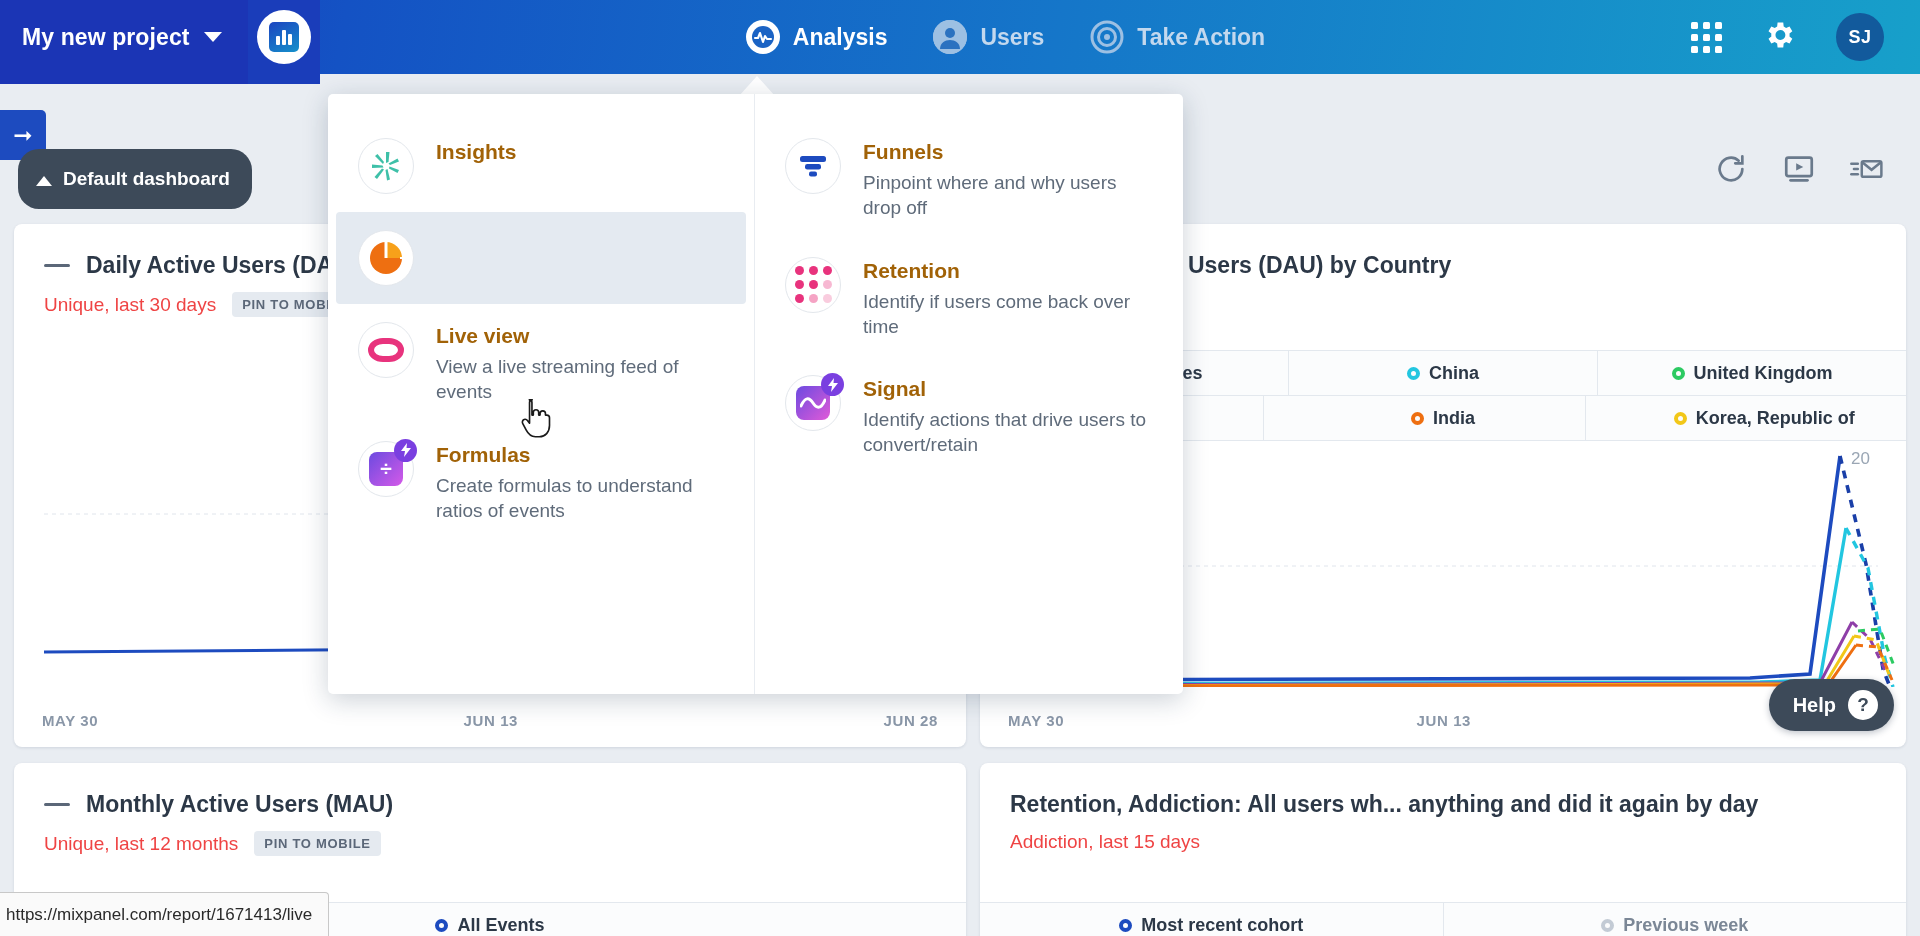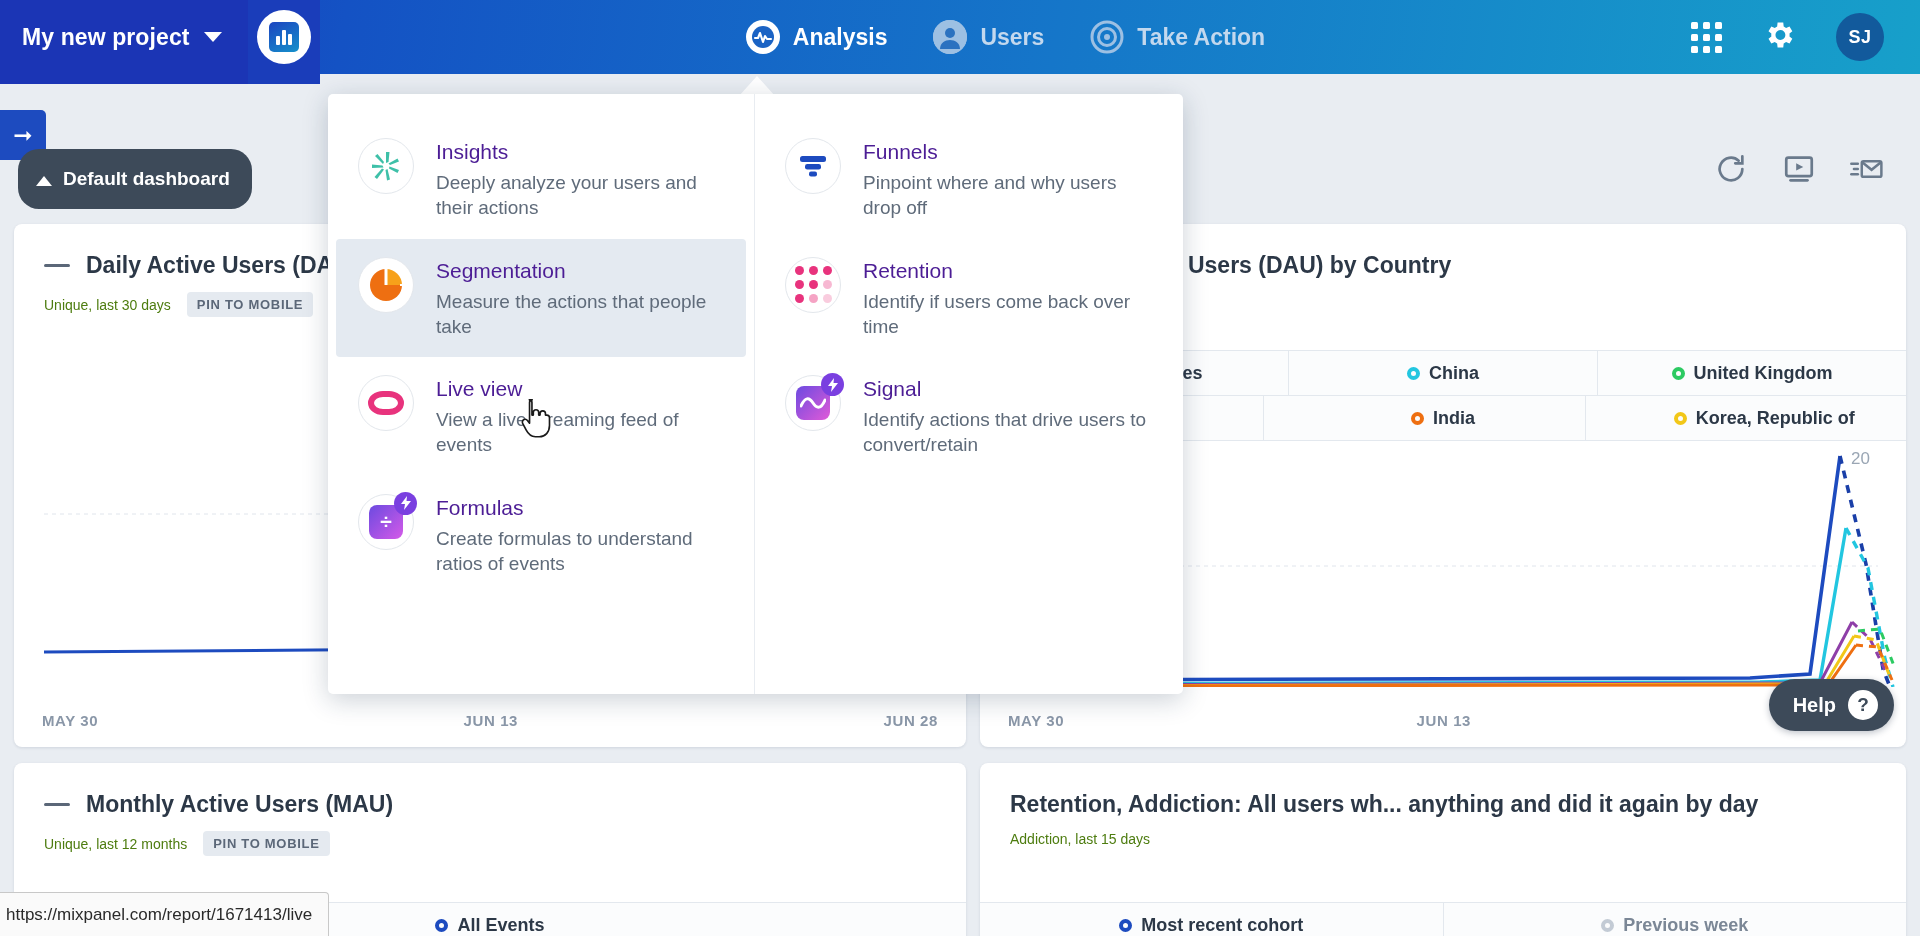"Insights" .mi-title { color: #4c1d95 -> #a16207; font-weight: normal -> bold }
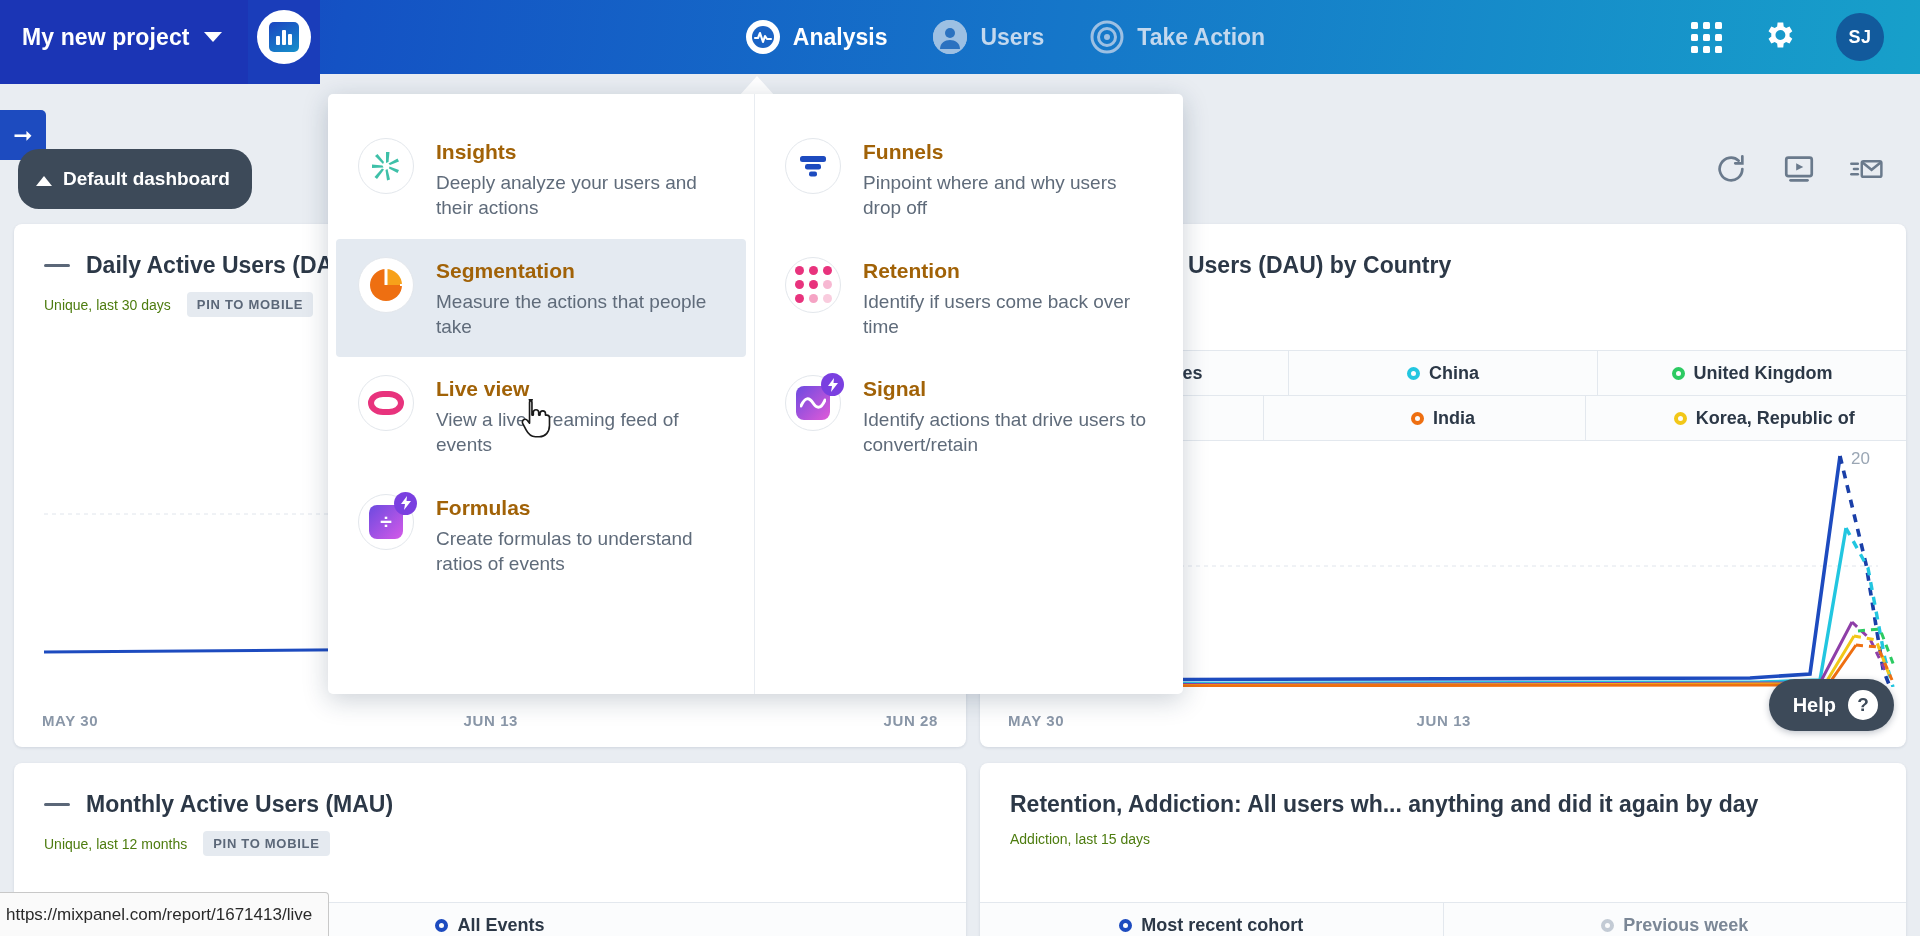"Deeply analyze your users and" span.mi-desc { html: <span>Deeply analyze your users and their actions</span> -> none }
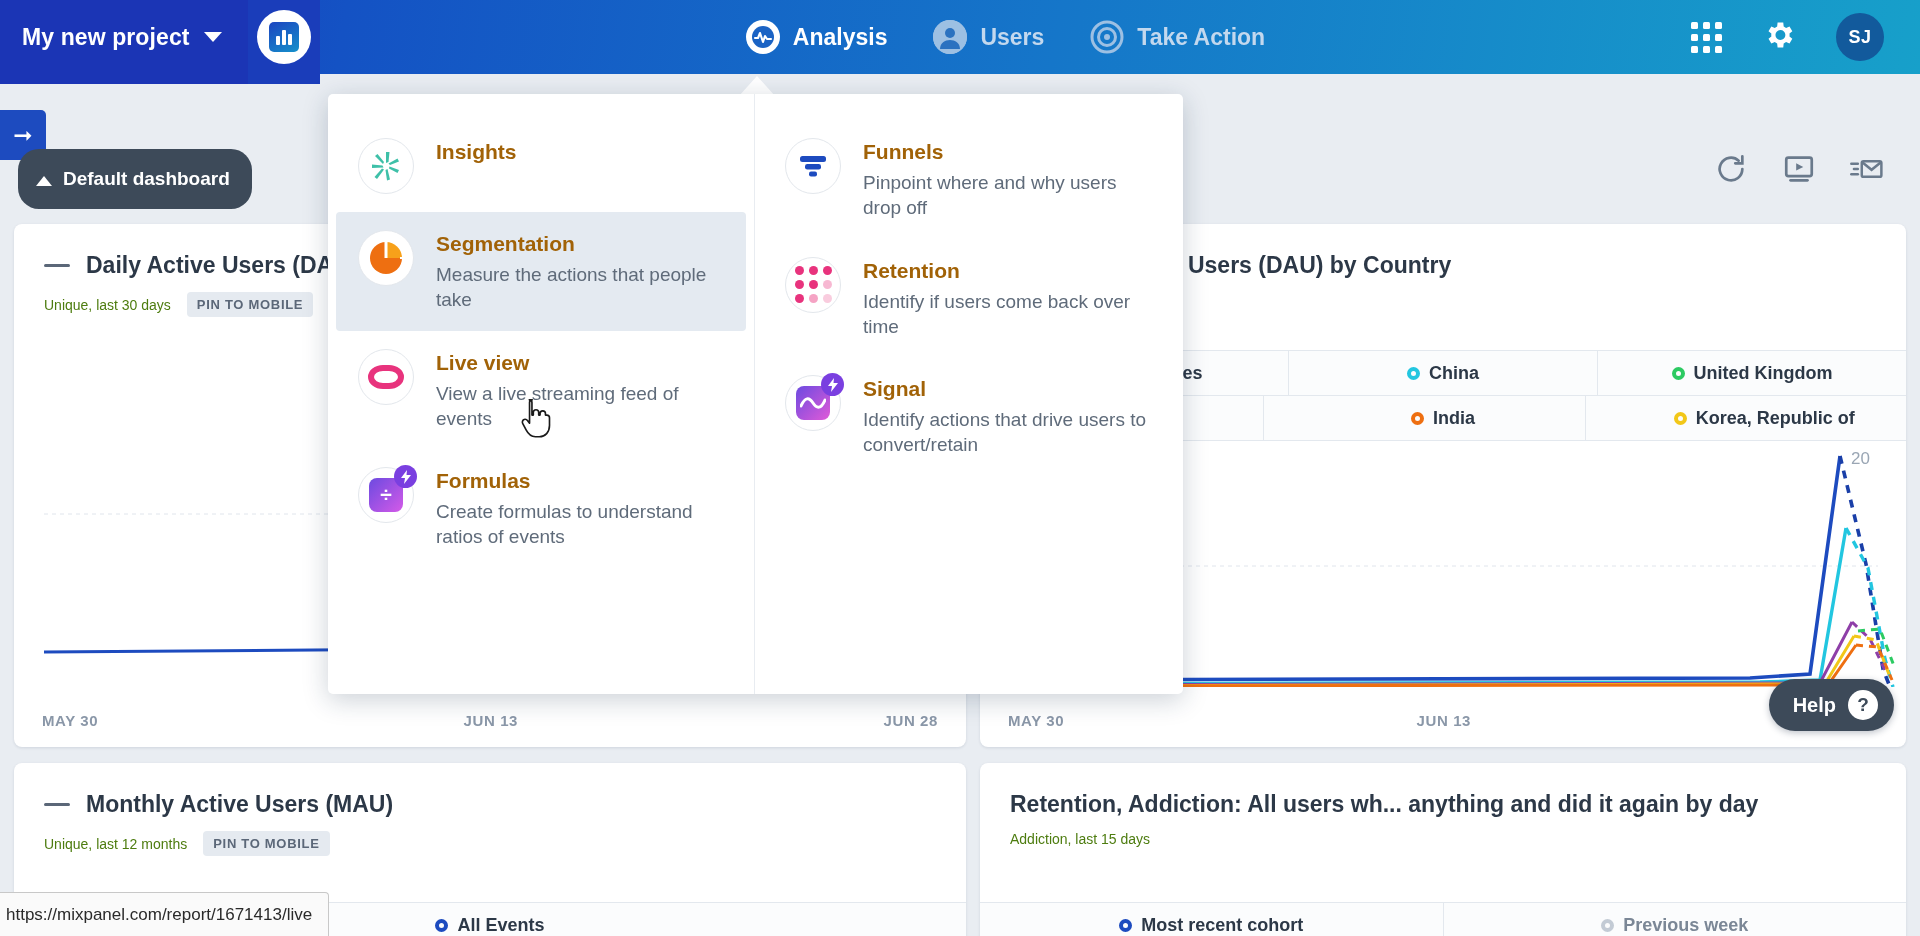"Segmentation" span.mi-text { html: <span> <span>Segmentation</span> <span>Measure the actions that people take</span> </span> -> none }
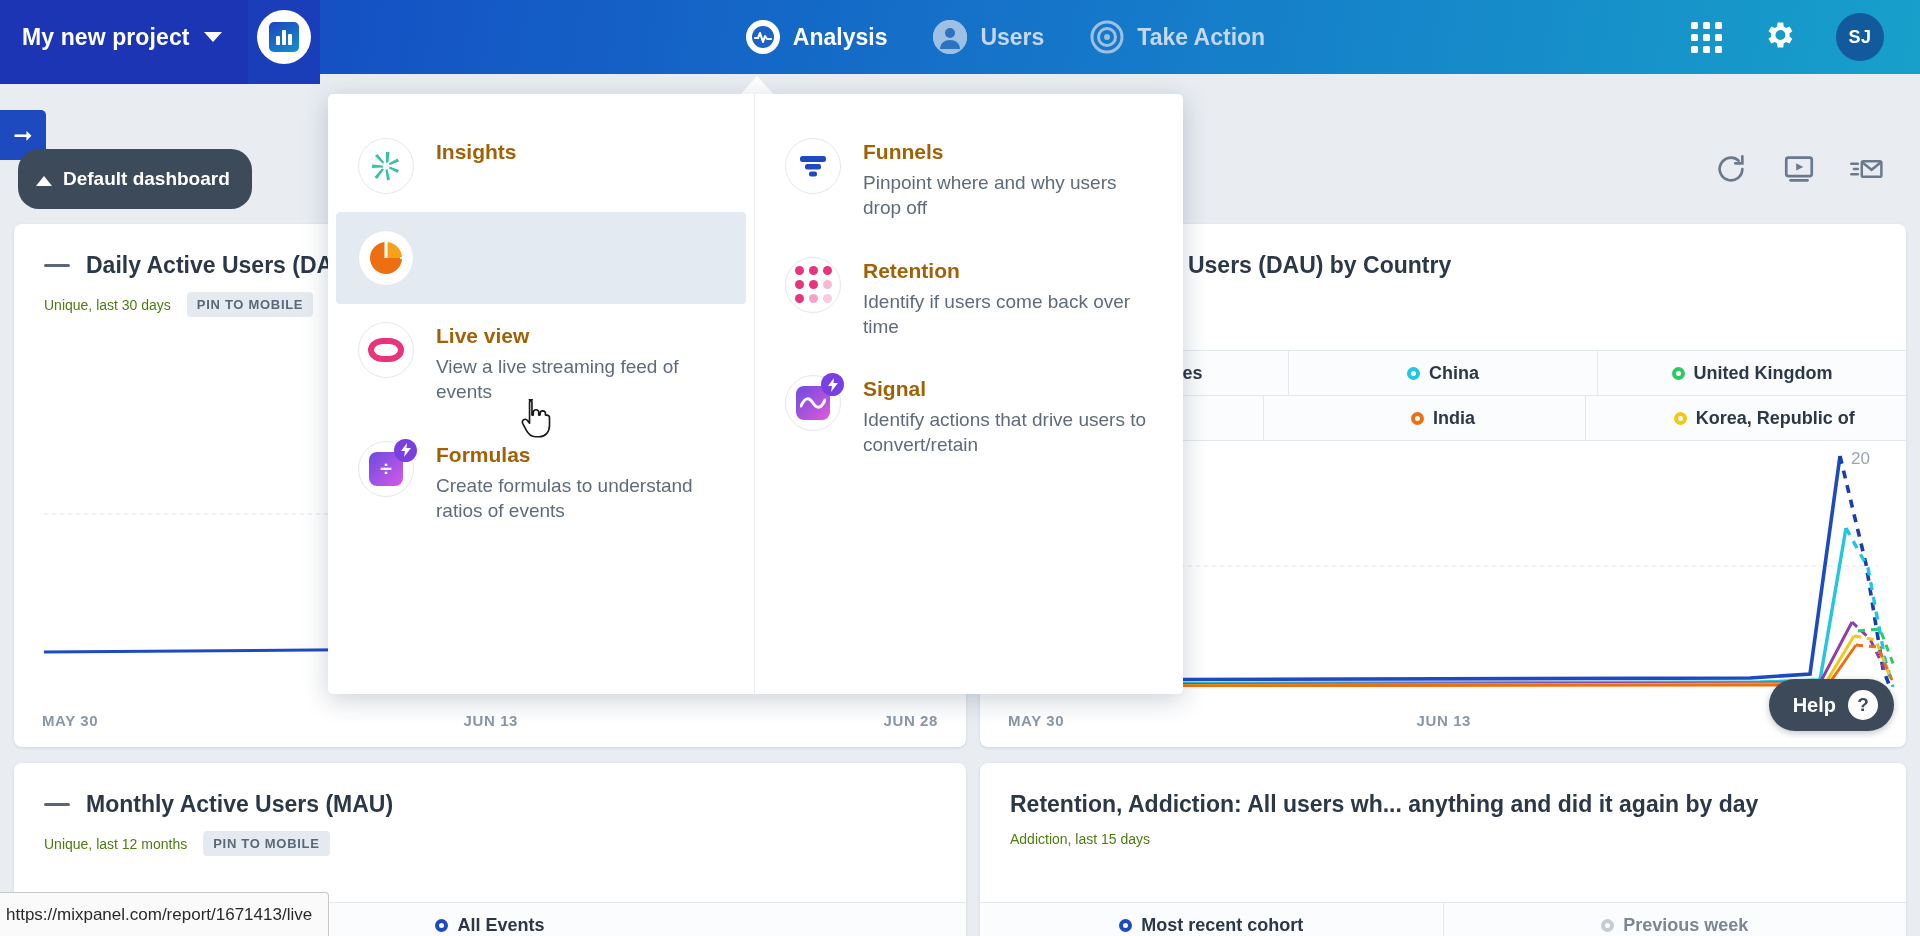"Unique, last 30 days" .sub-text { color: #4d7c0f -> #ef4444; font-size: 14px -> 19px }
